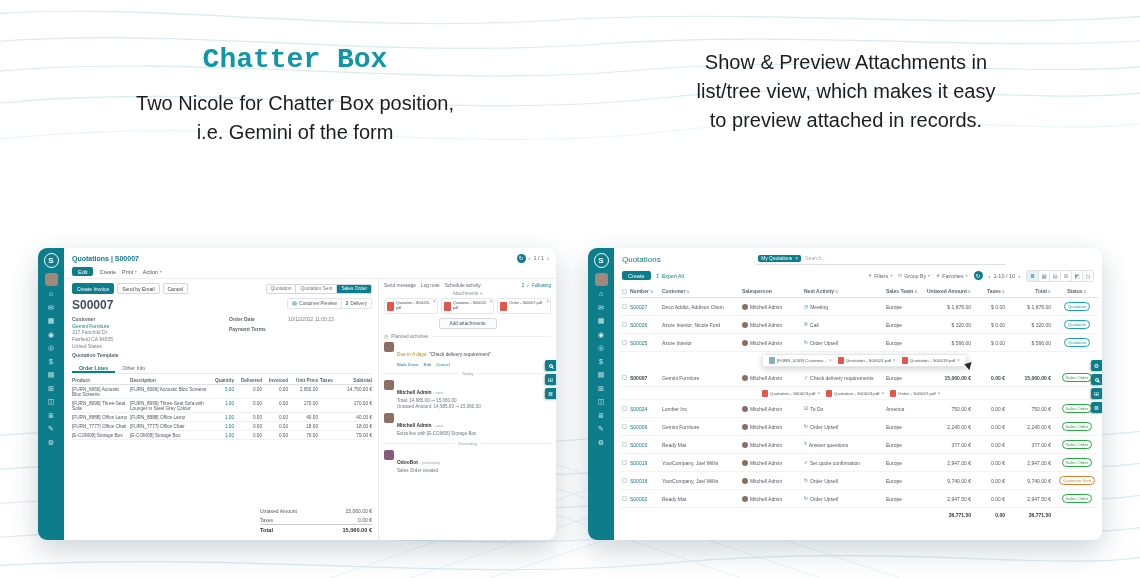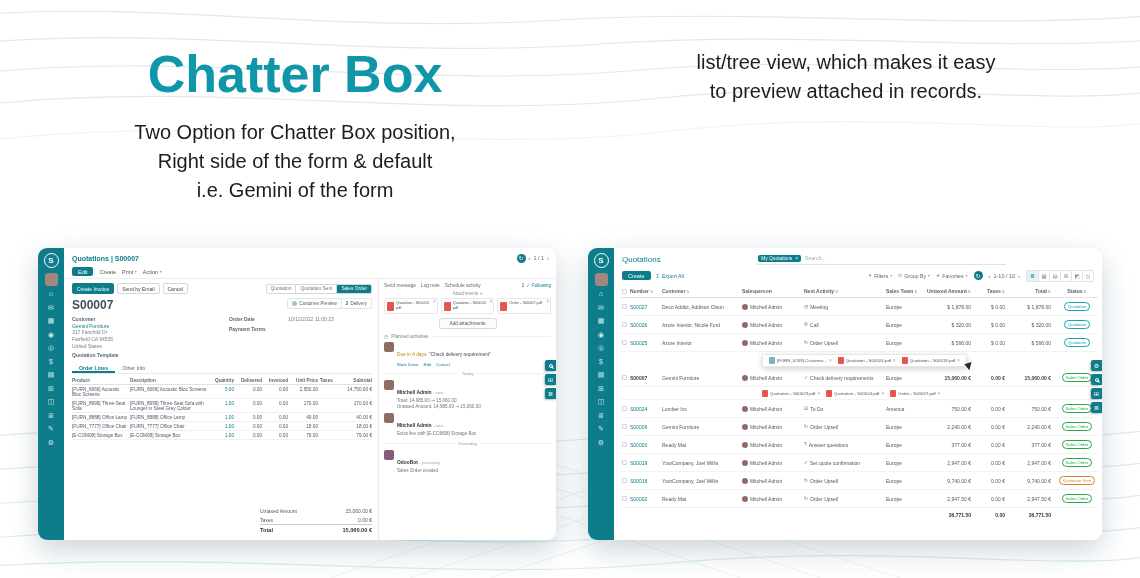"Chatter Box" .feat-left h1 { font-family: none -> Liberation Mono, monospace; font-size: 52px -> 28px }
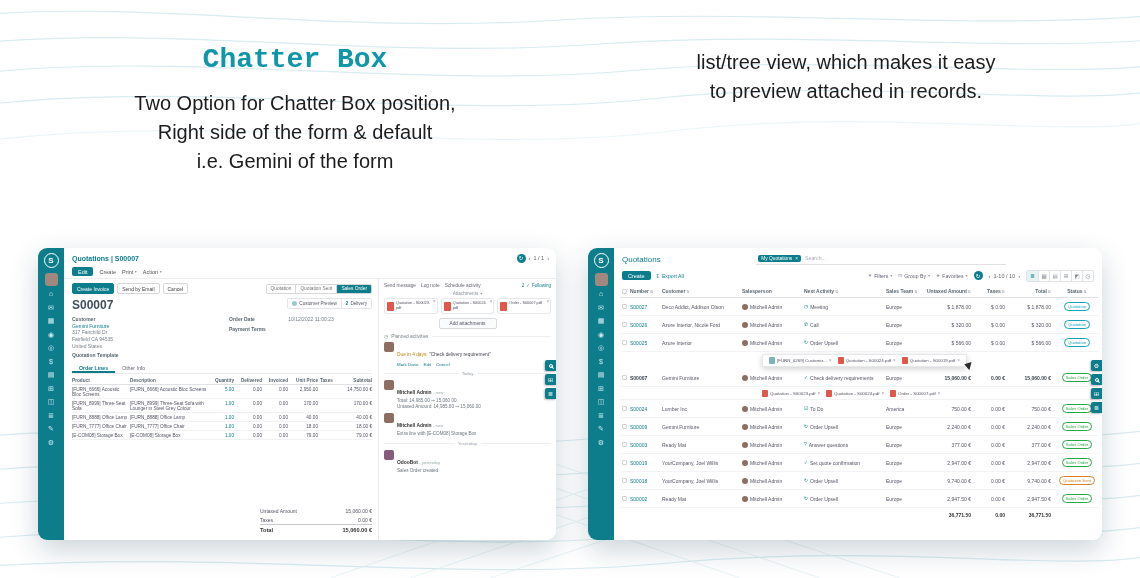"Show & Preview Attachments in" div.sub { html: none -> <div>Show &amp; Preview Attachments in</div> }
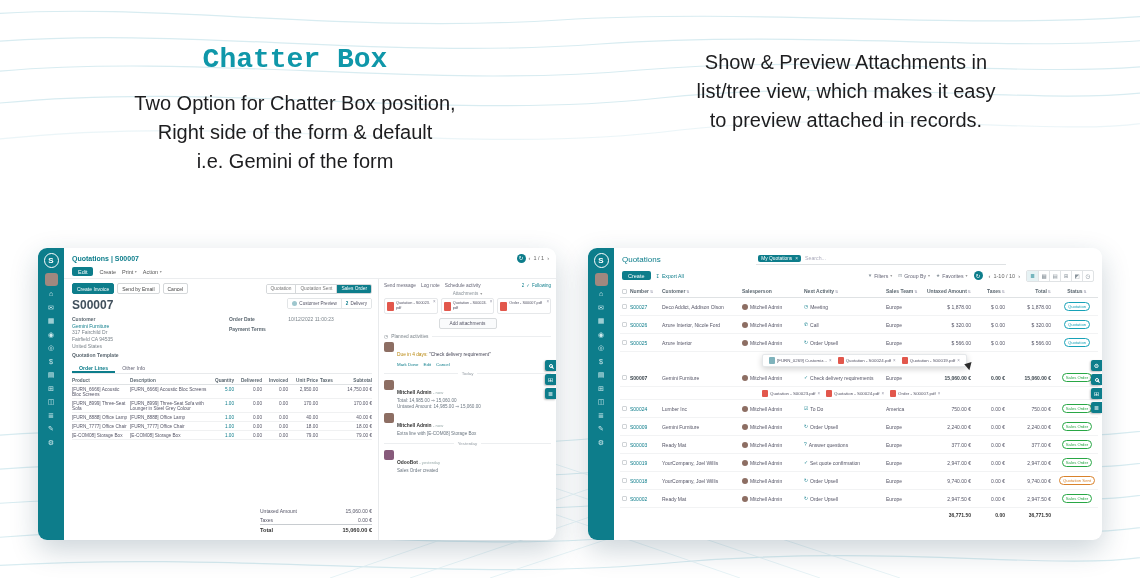"Two Option for Chatter Box" div.sub { text: Option -> Nicole }
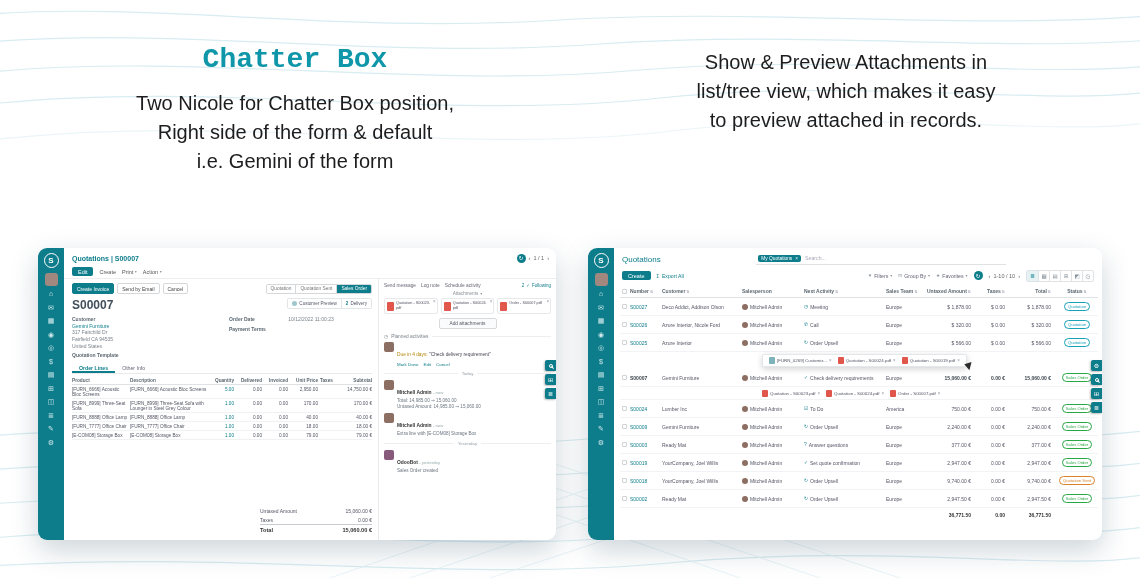"Right side of the form" div.sub { html: <div>Right side of the form &amp; default</div> -> none }
